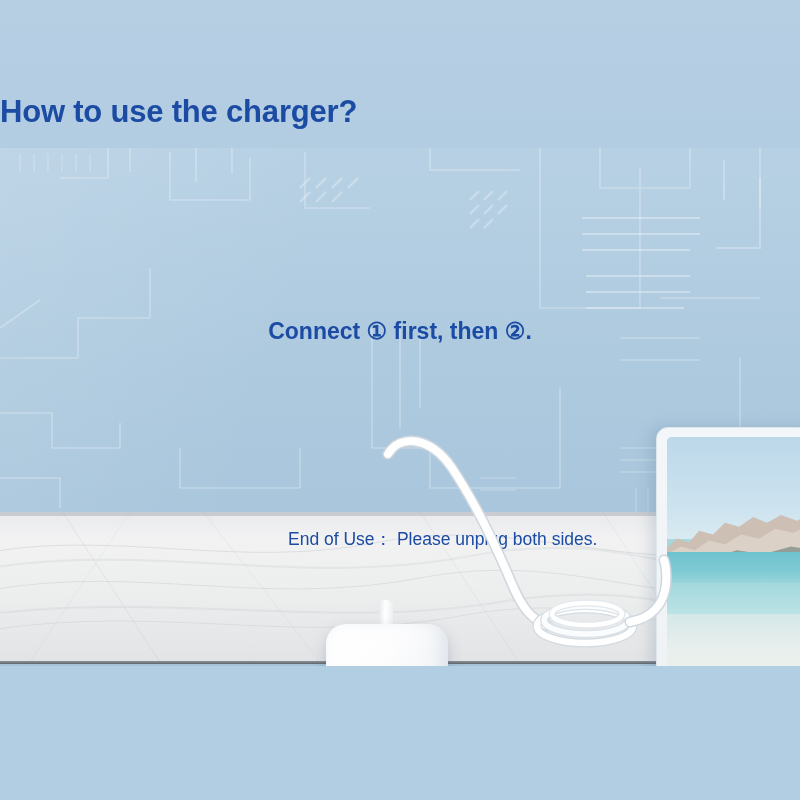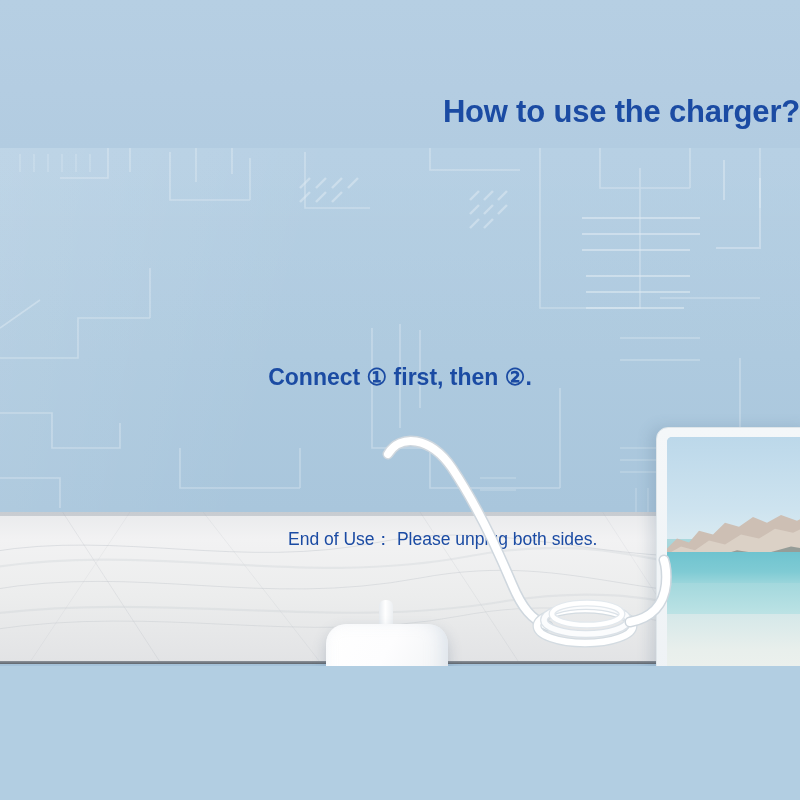"How to use the charger?" .title { text-align: right -> left }
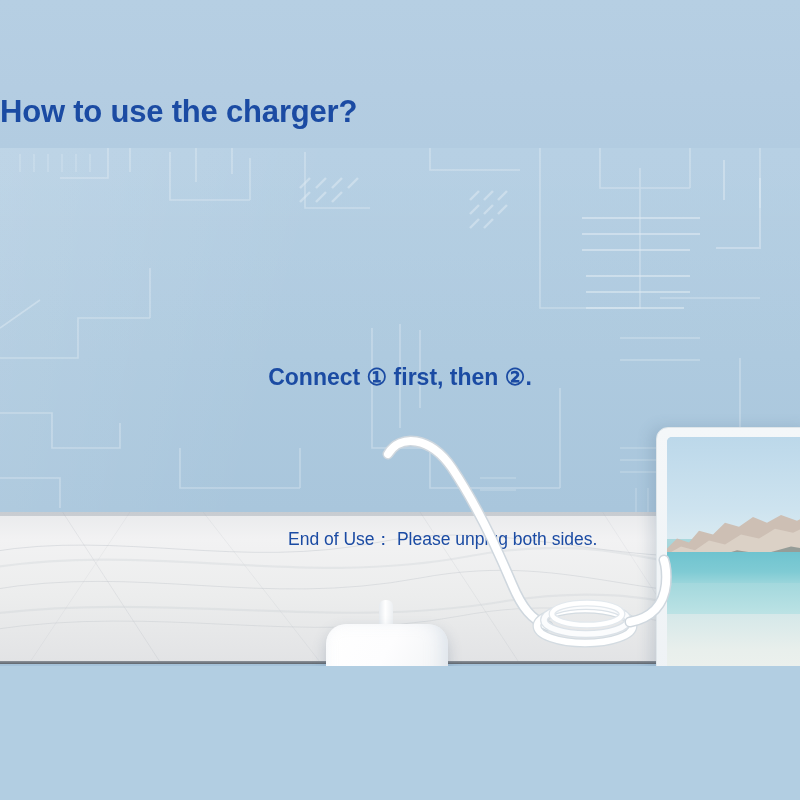"Connect ① first, then ②." .subtitle { margin-top: 46px -> none }
